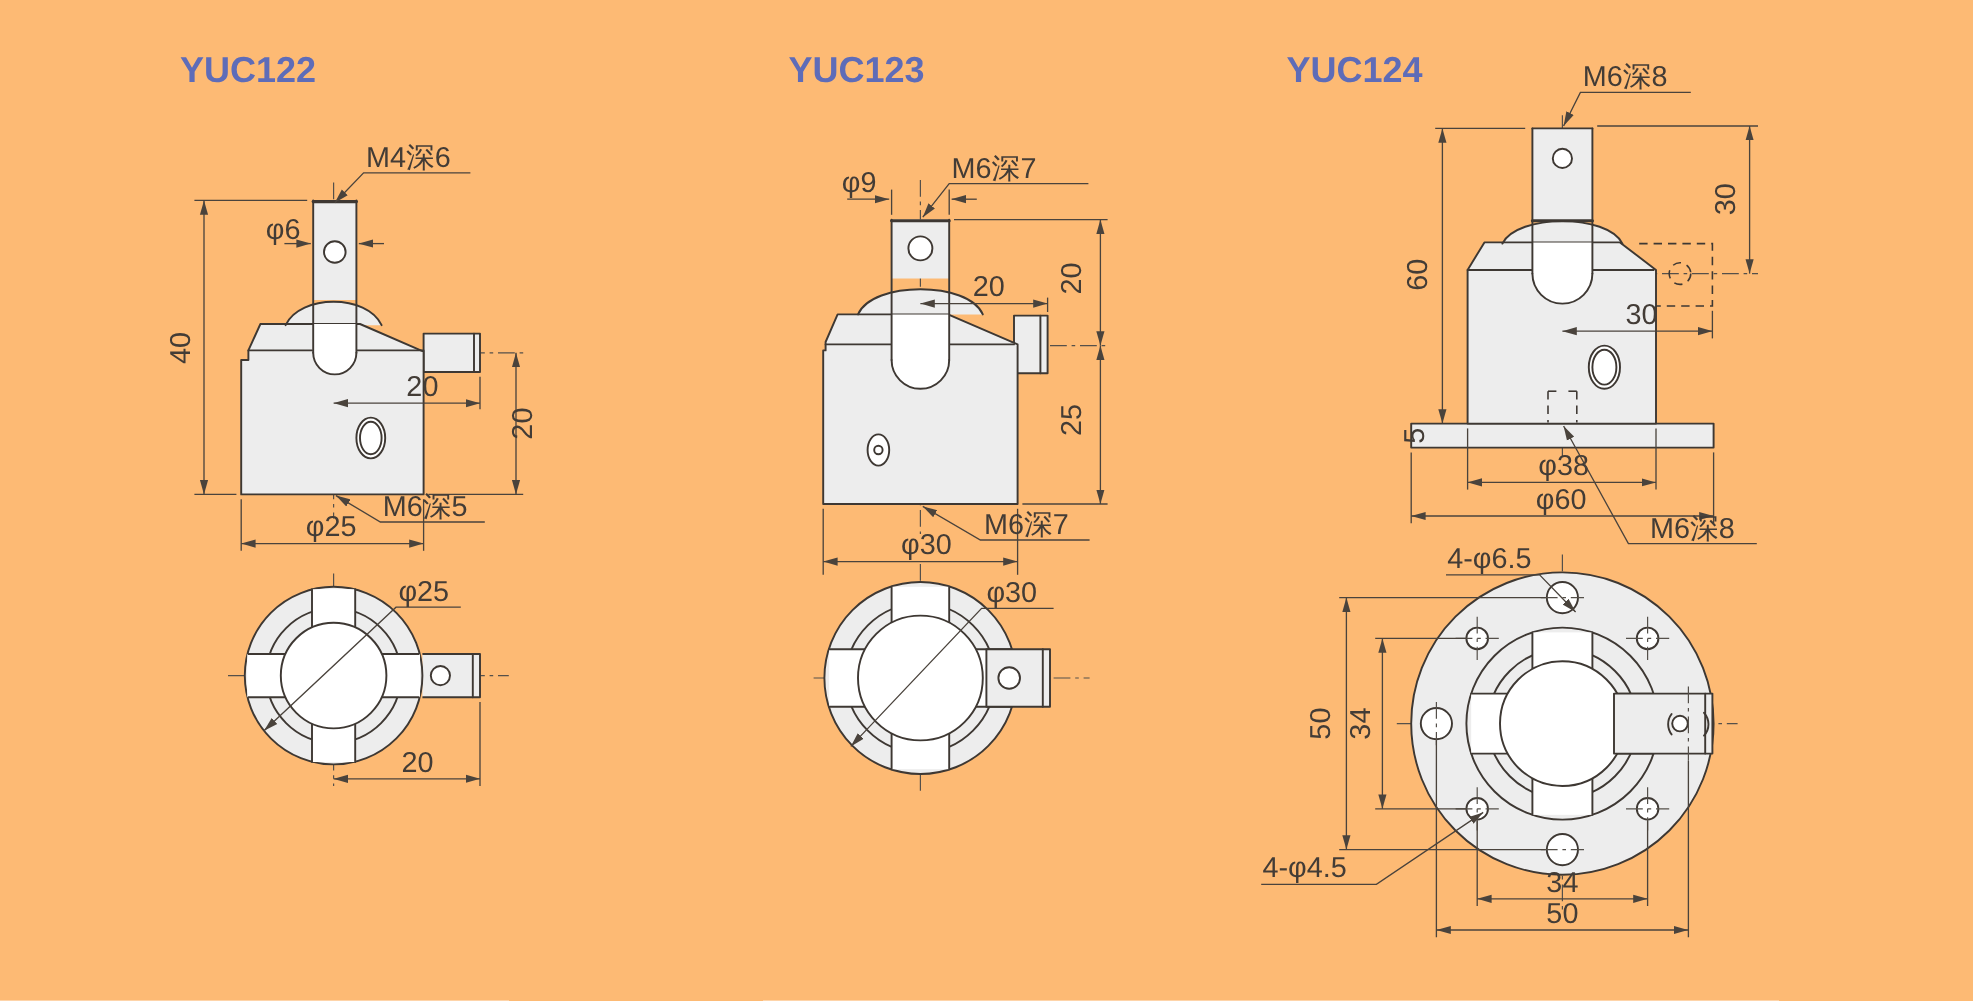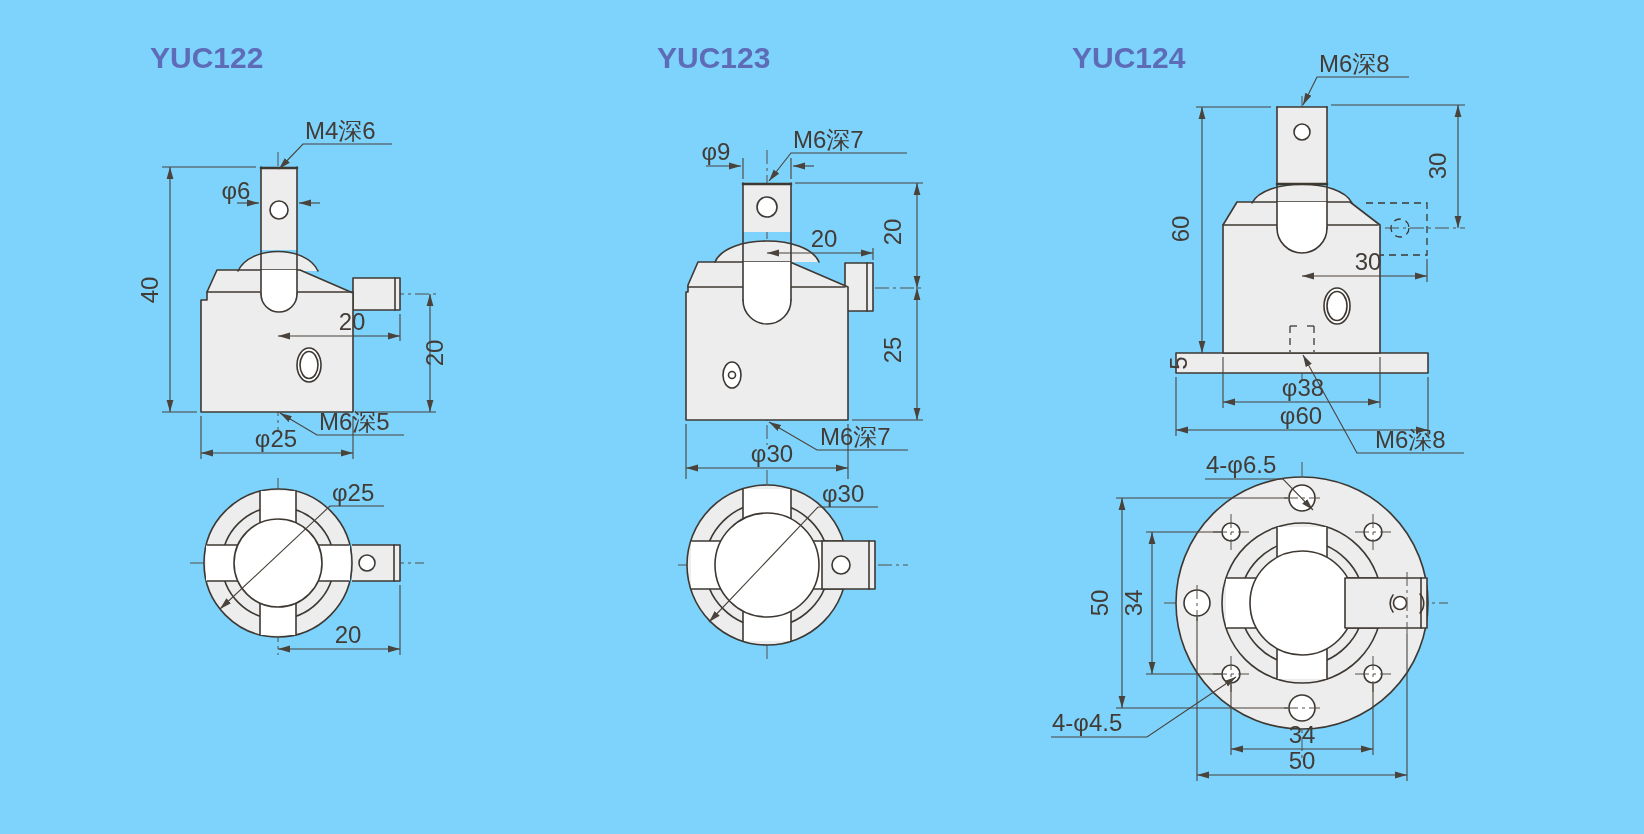"YUC122" #stage { background: #7dd3fc -> #fdba74 }
